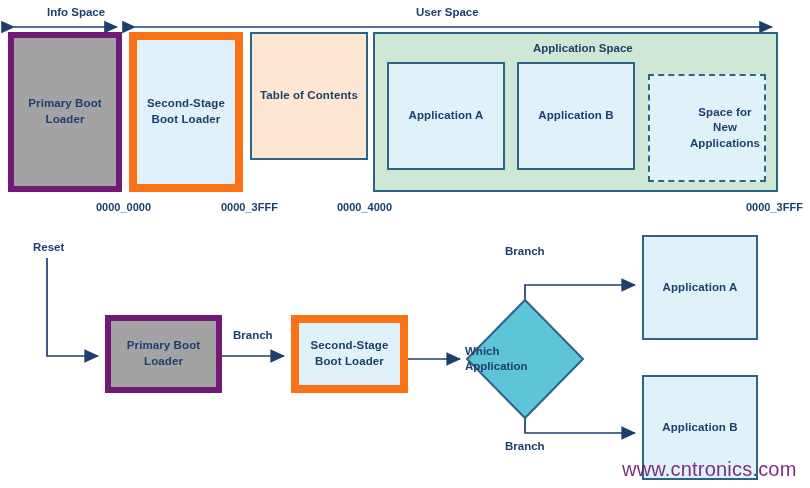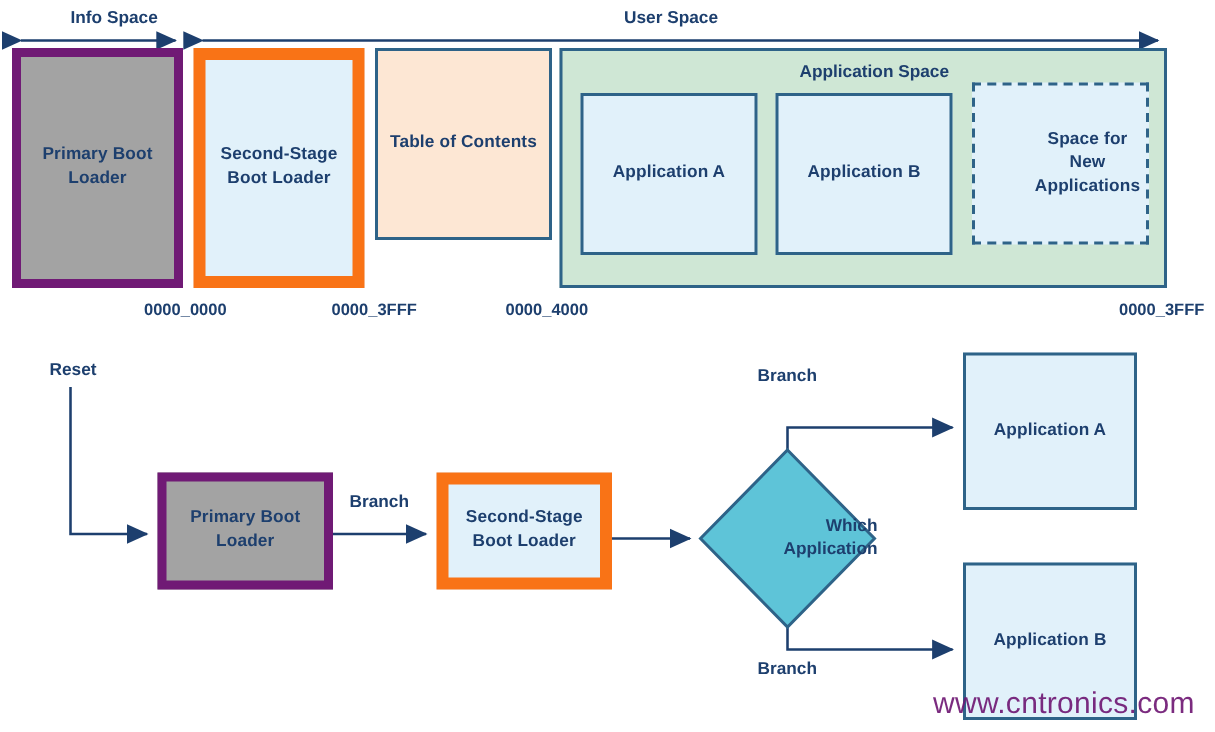"Space for" div.box { top: 55px -> 74px }
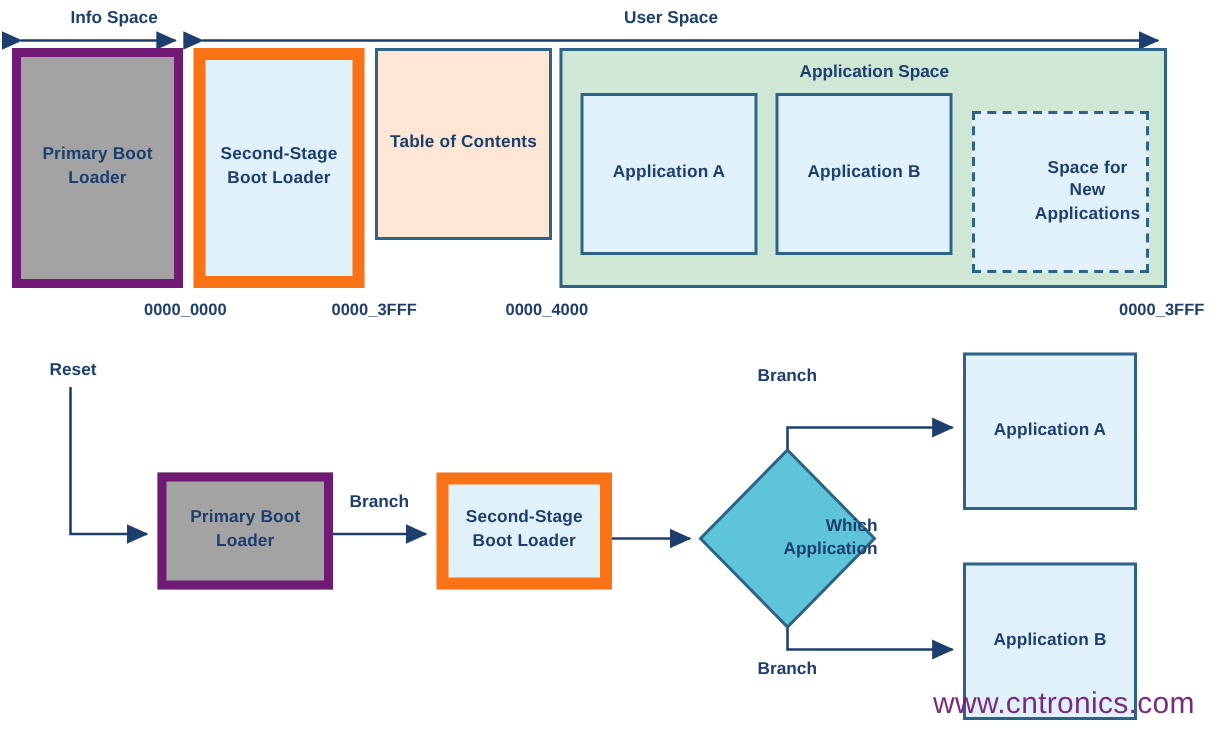"Which" .diamond-text { text-align: right -> left }
